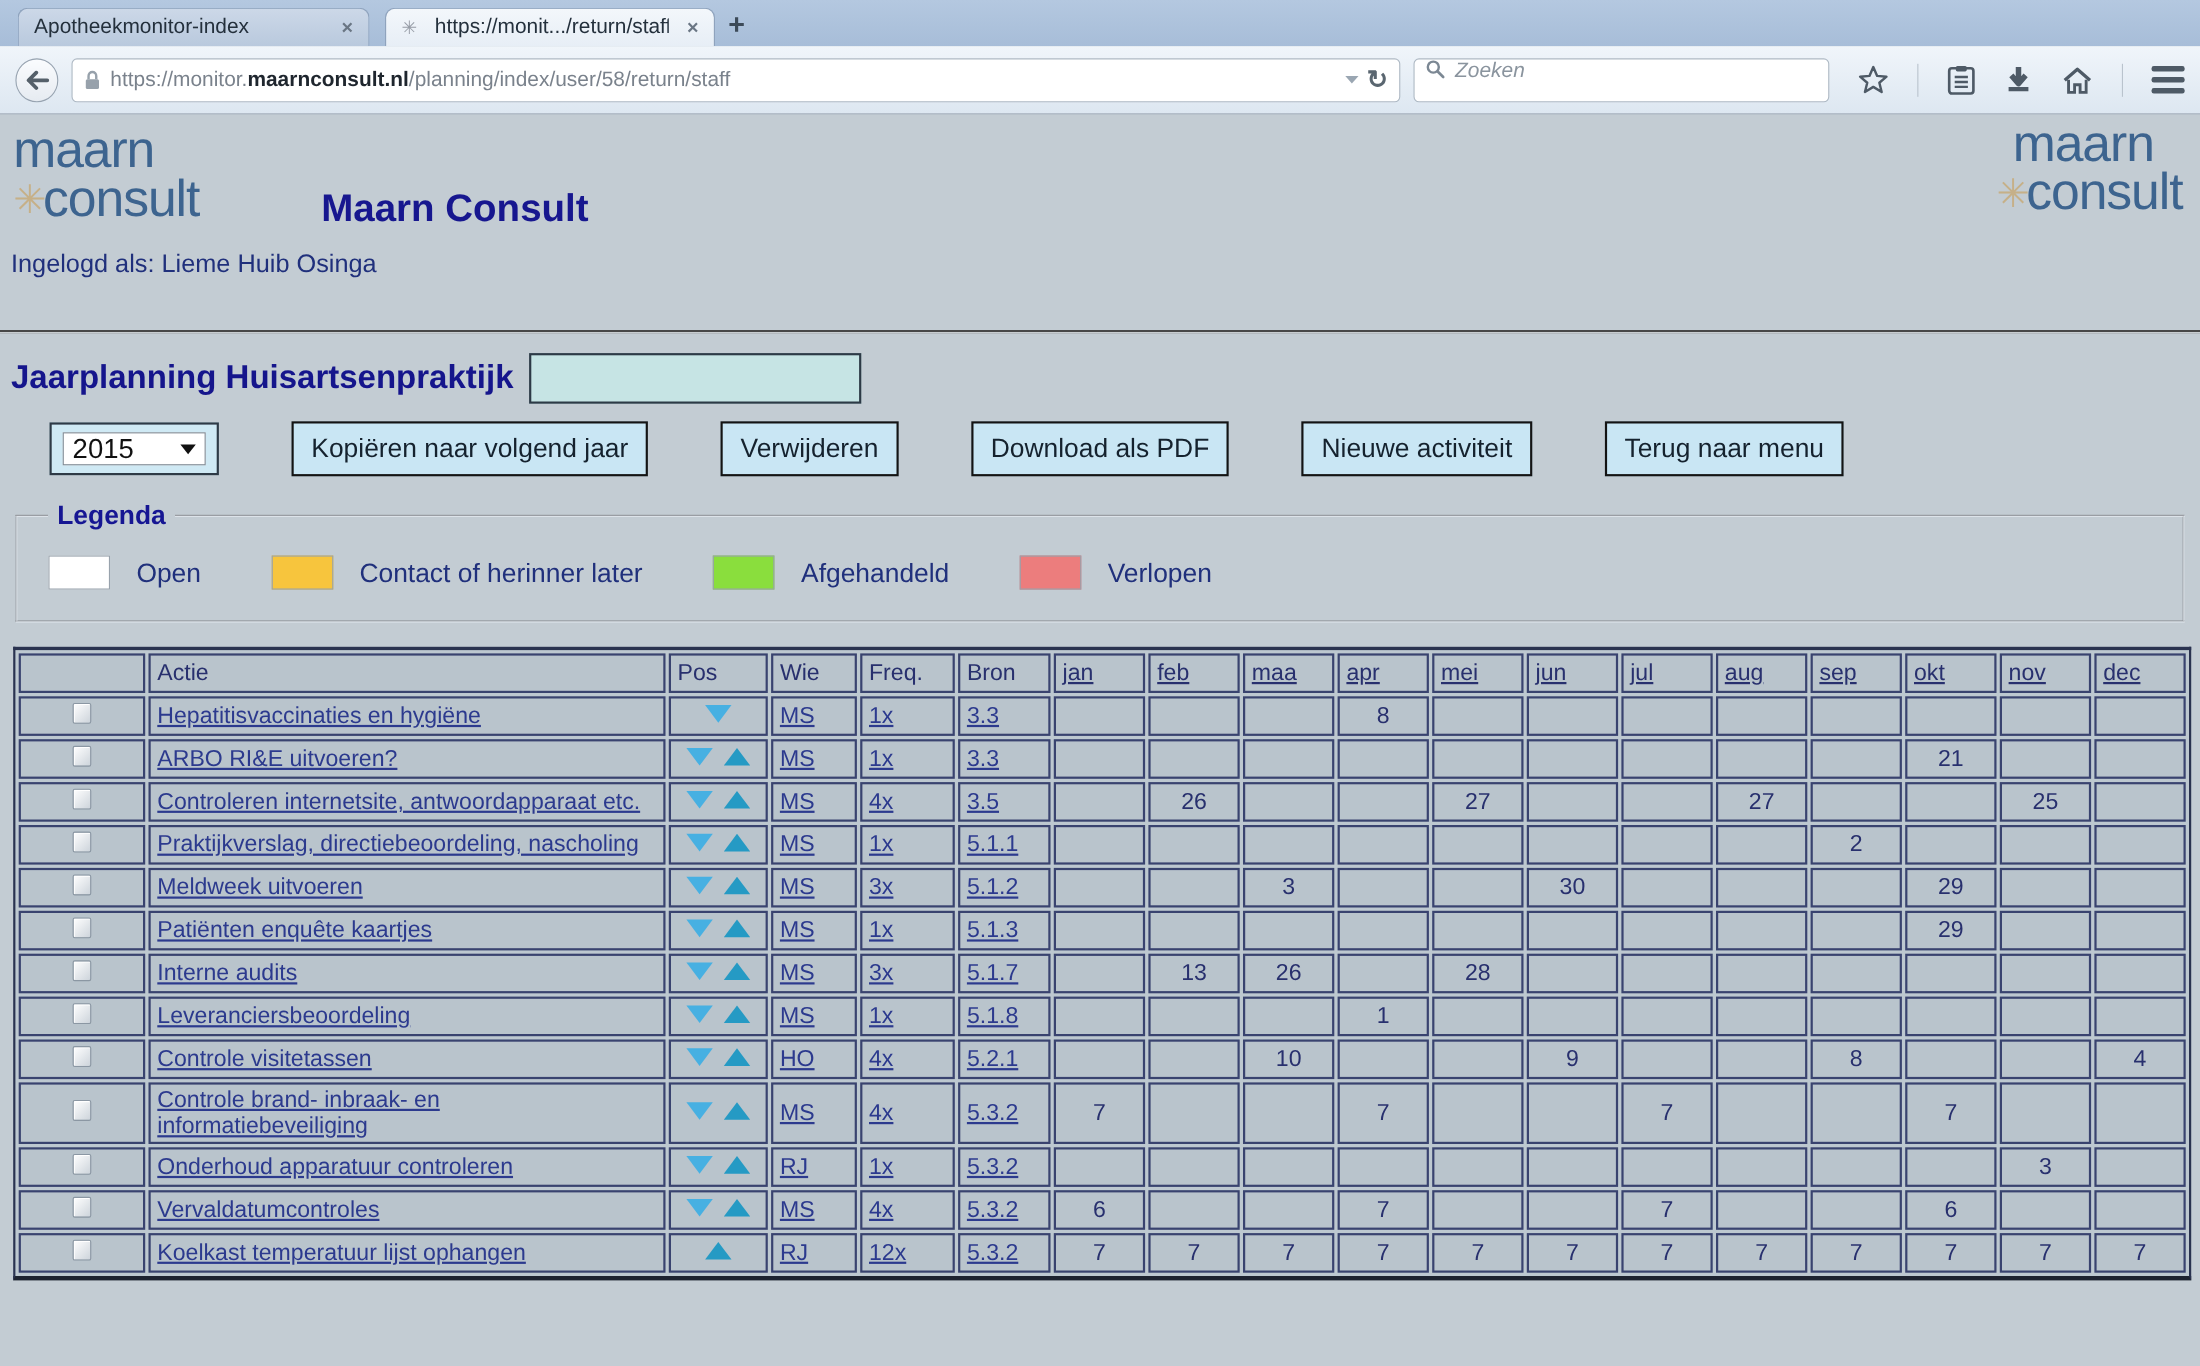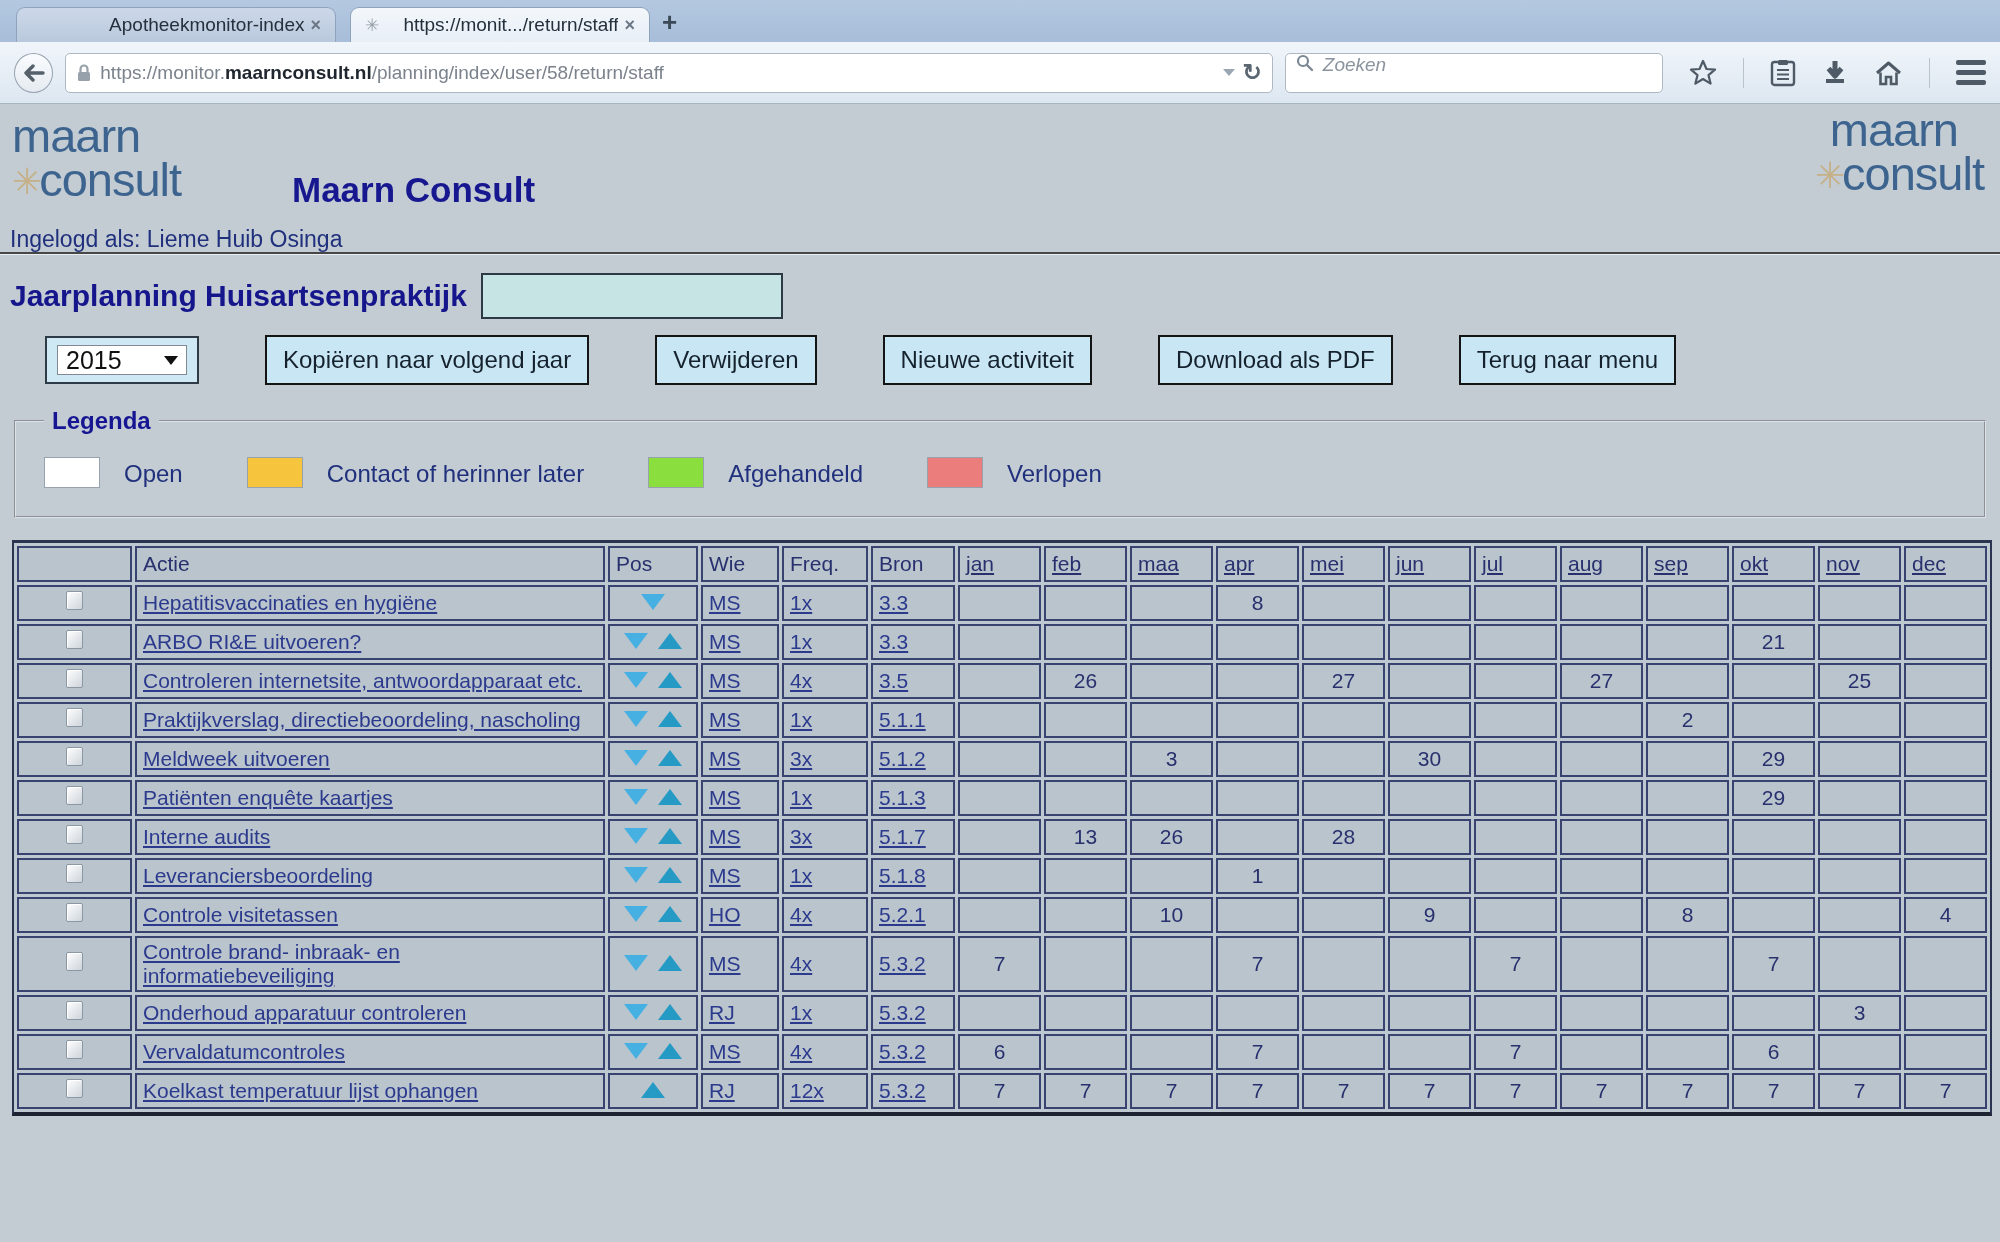"Apotheekmonitor-index" .tab { gap: 6px -> 16px; text-align: right -> none }
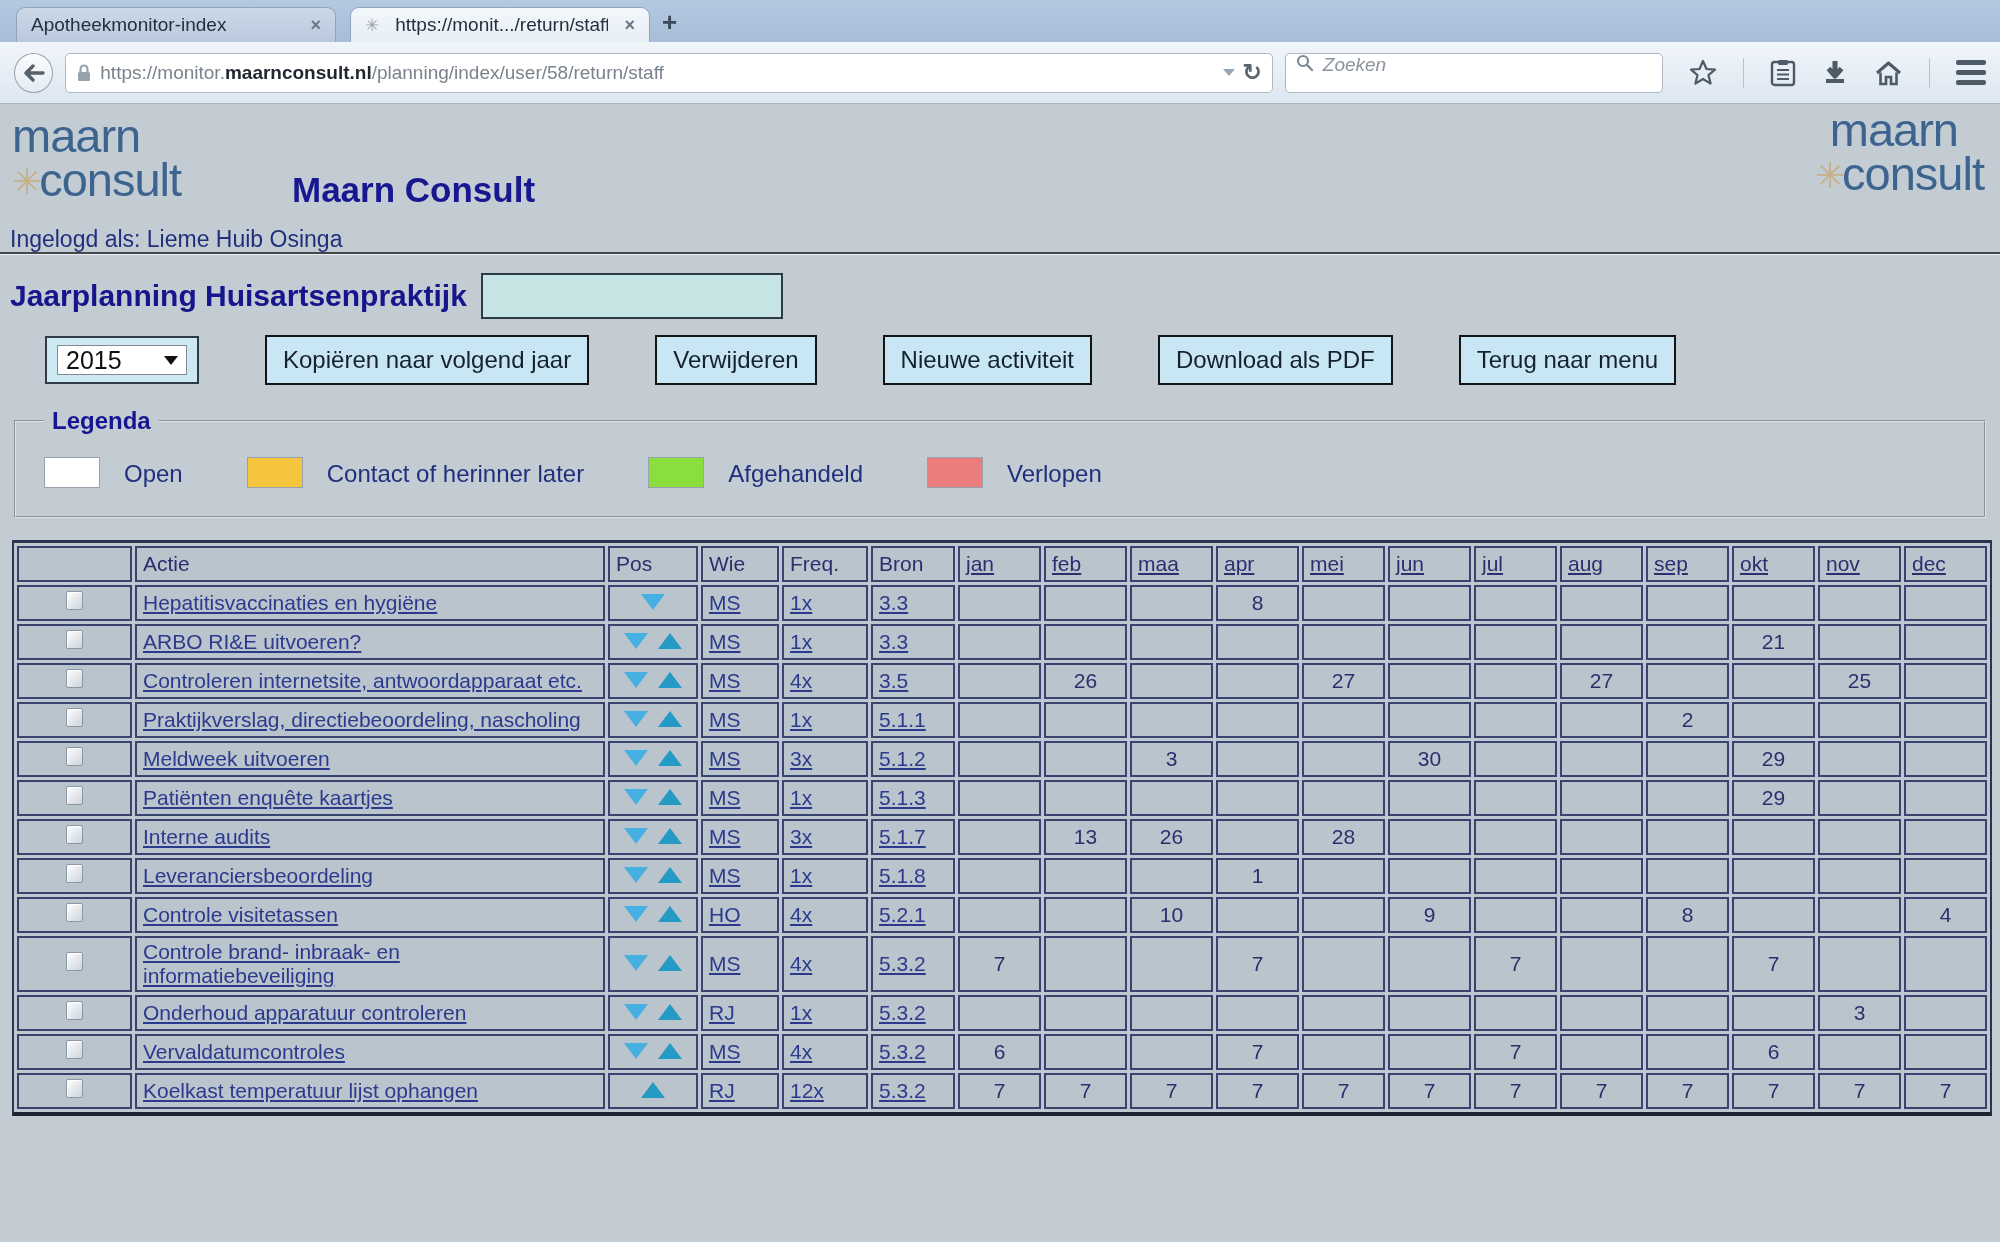"maarn" .page-header { height: 148px -> 196px }
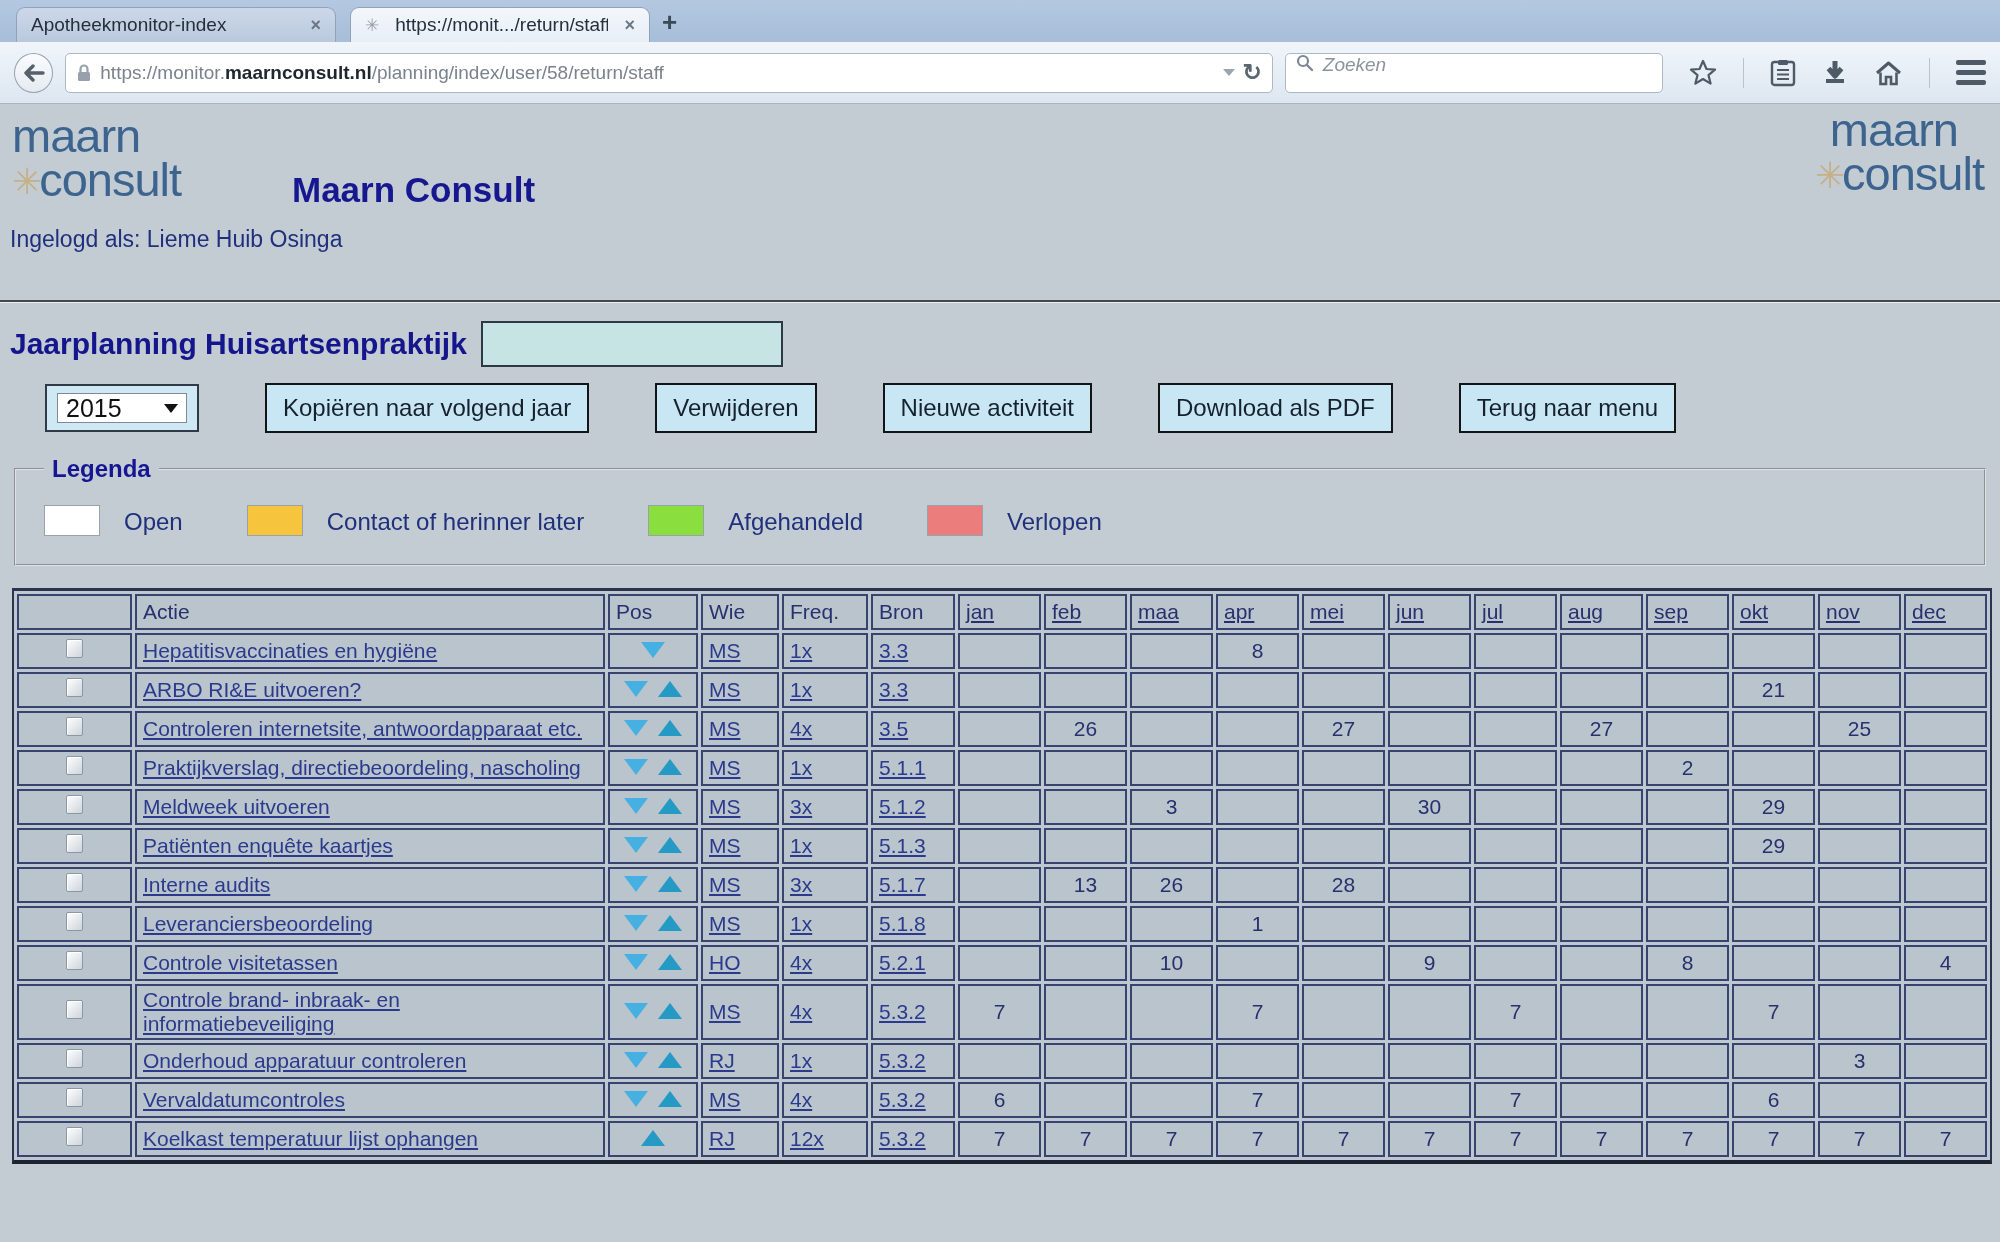"Nieuwe activiteit" button.btn-cyan { order: before "Download als PDF" -> after "Download als PDF" }
